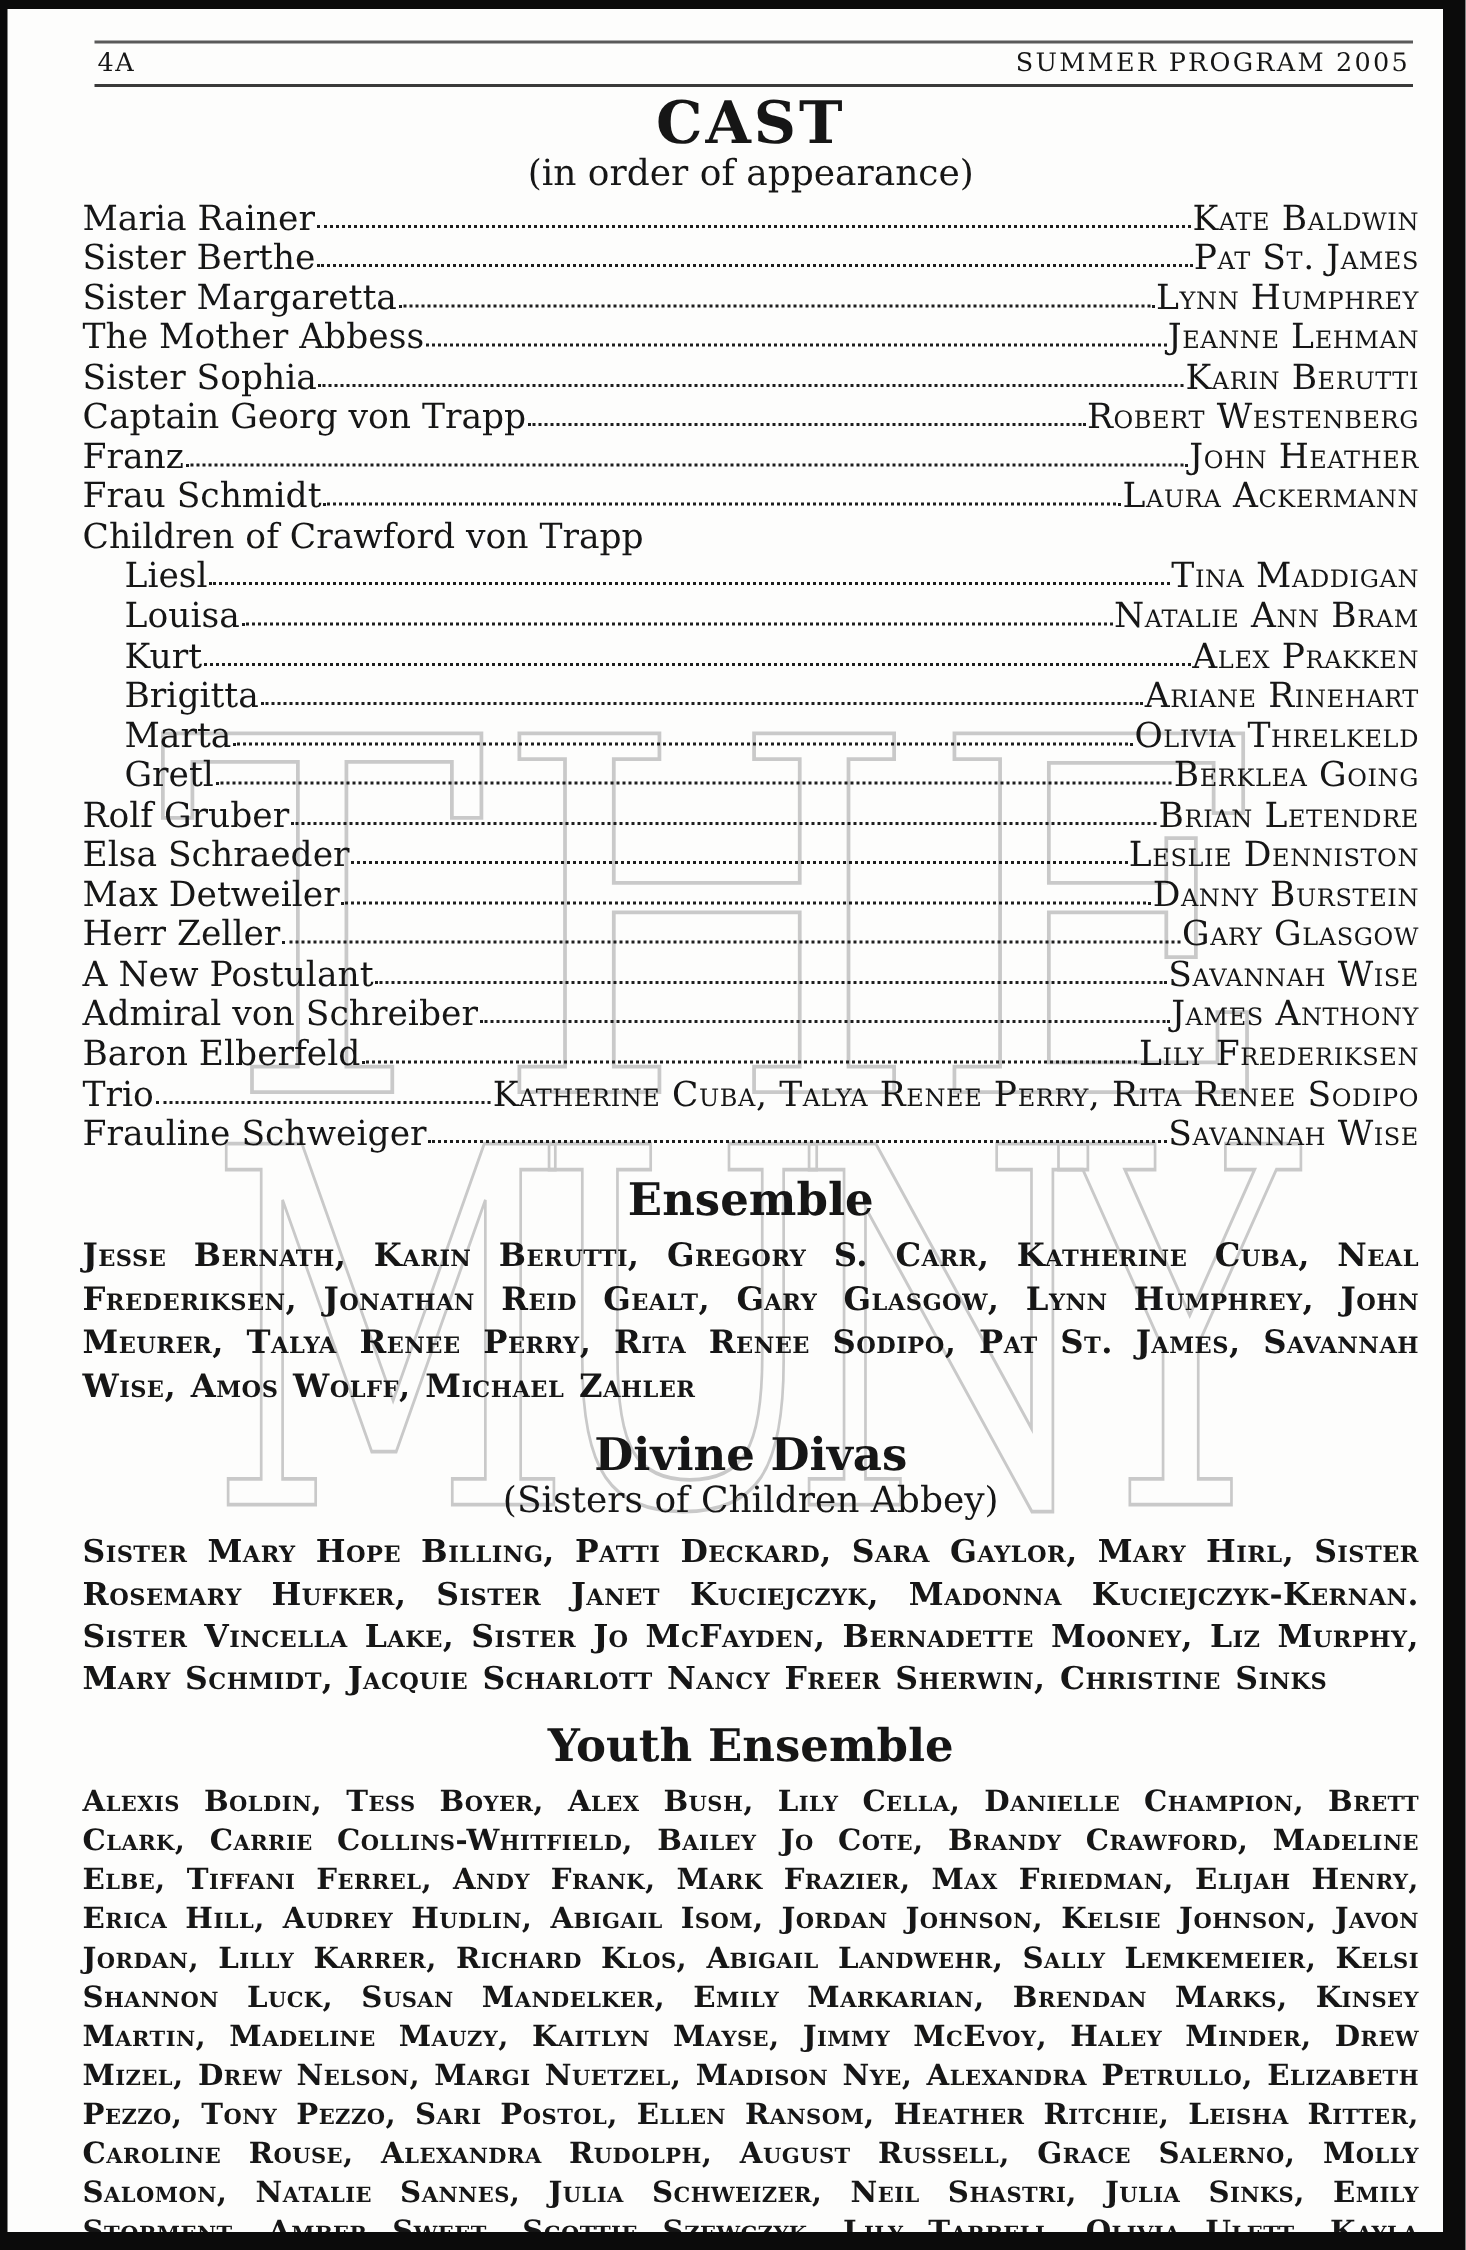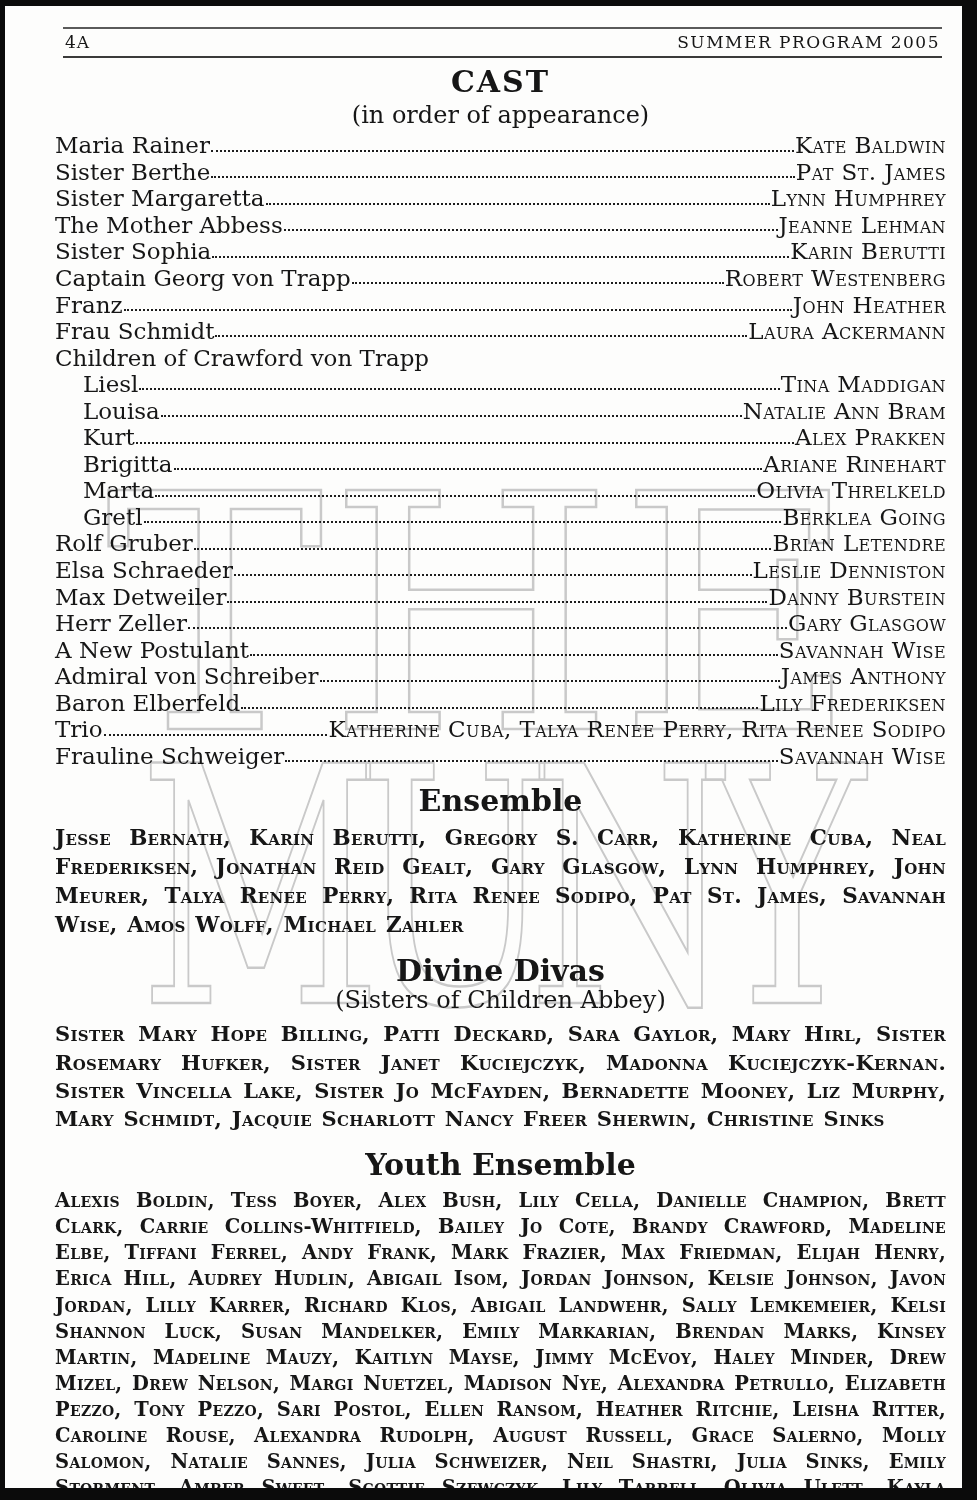"CAST" .cast-title { font-size: 30px -> 39px }
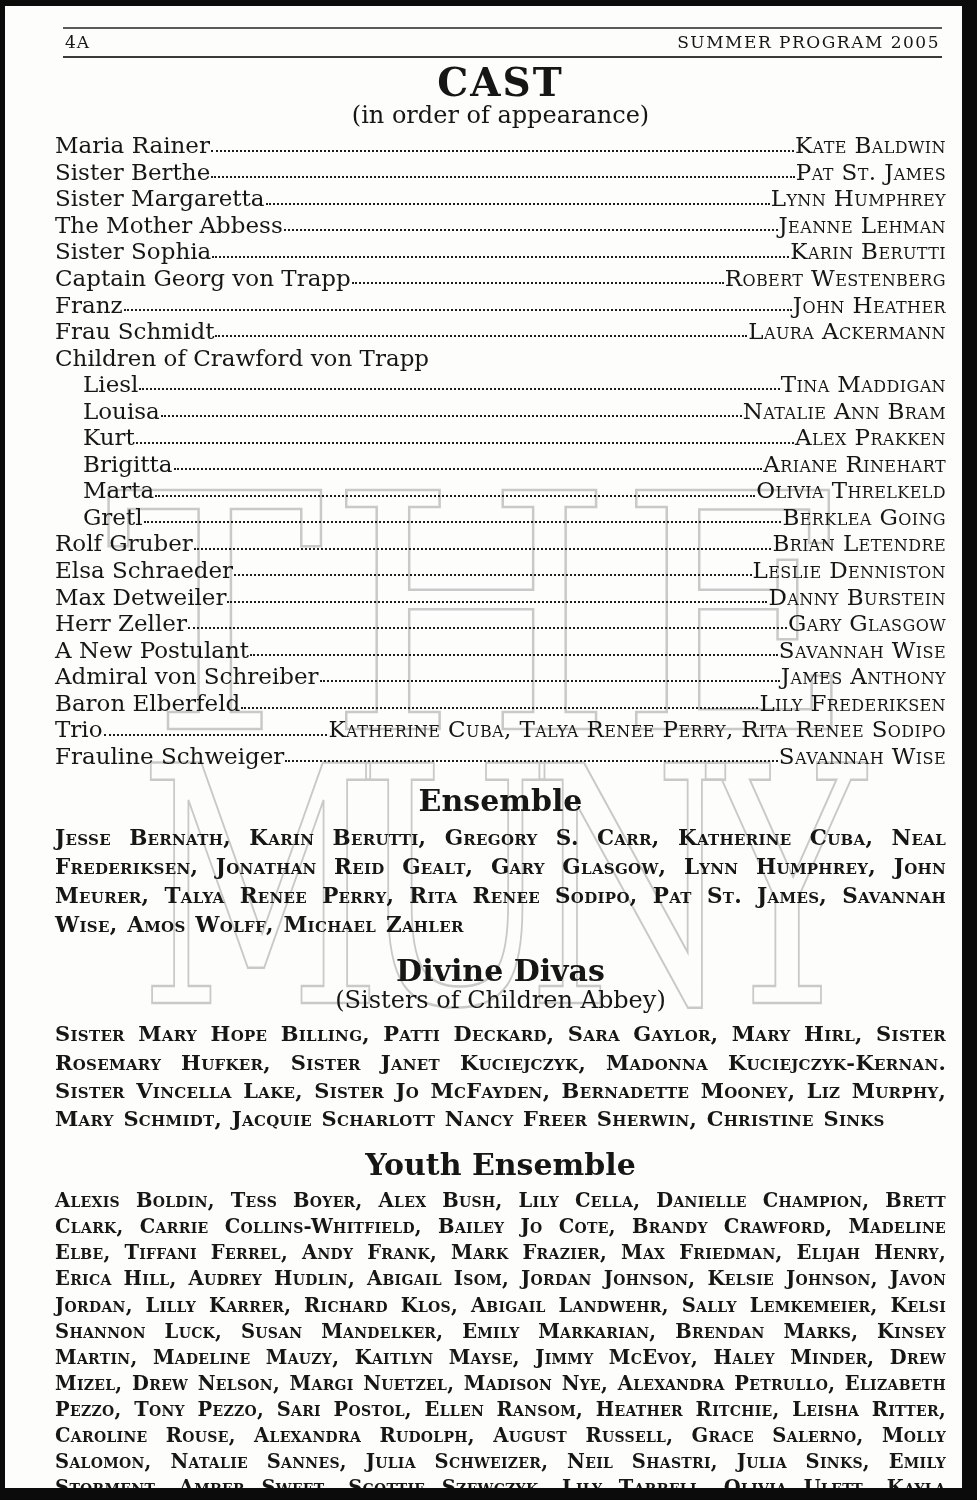"Maria Rainer" .cast-row { align-items: center -> flex-end }
